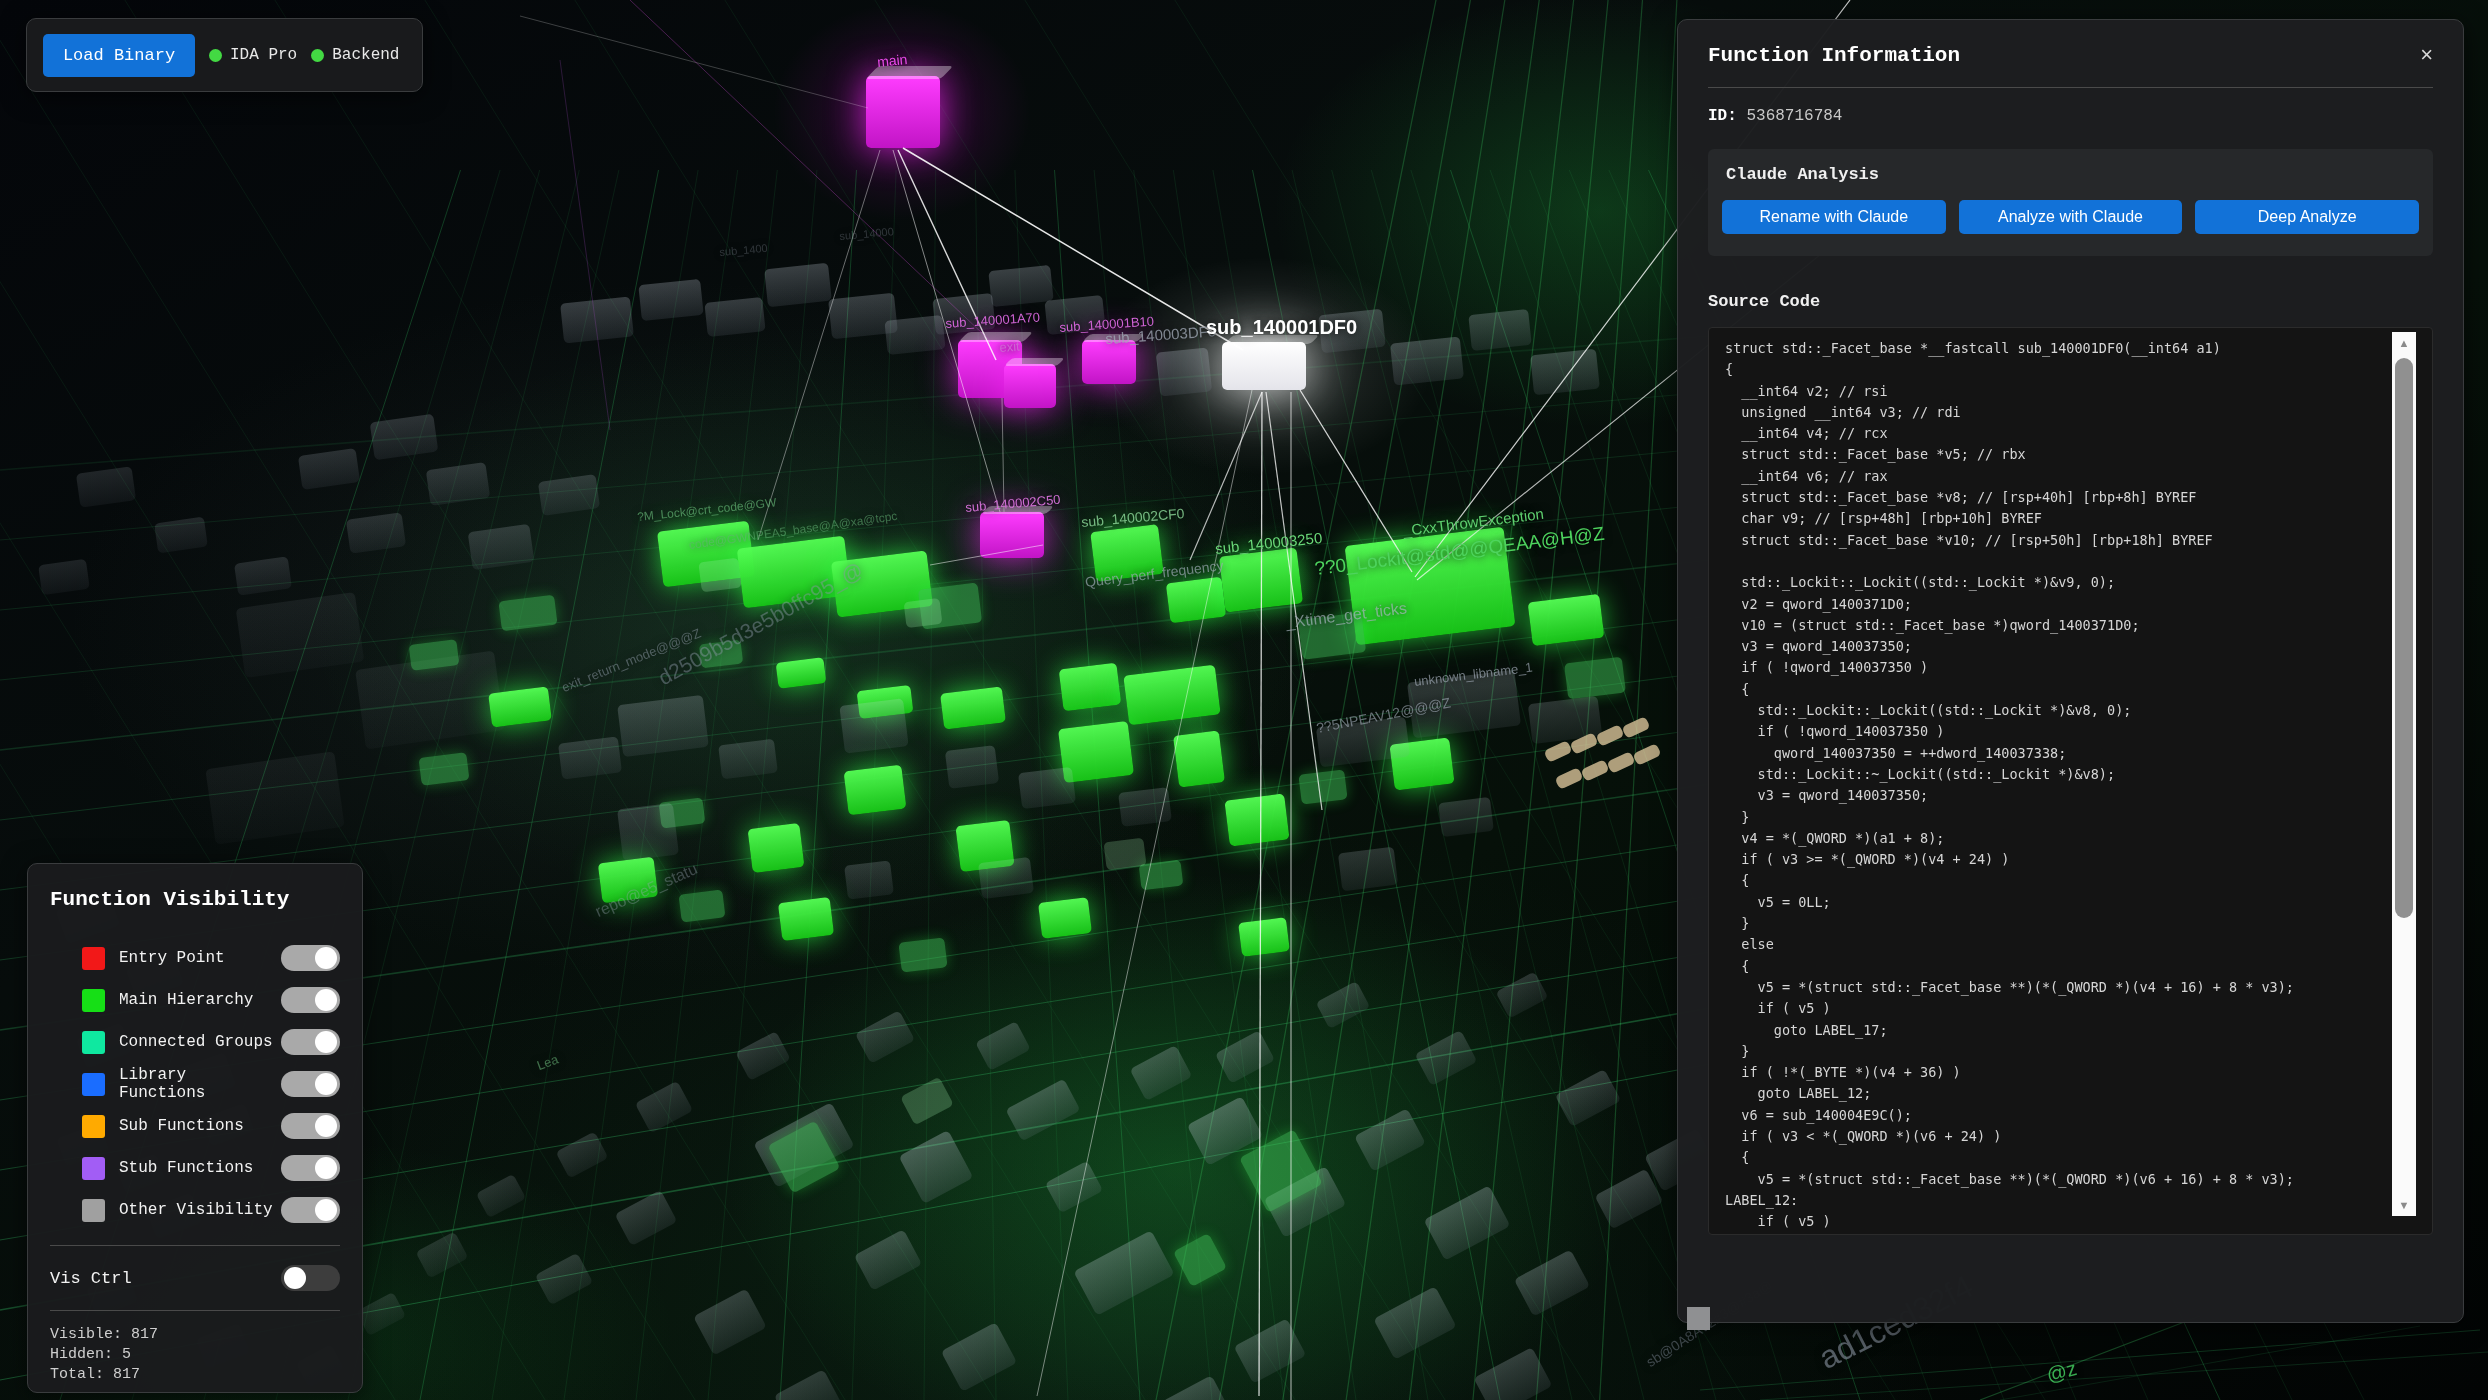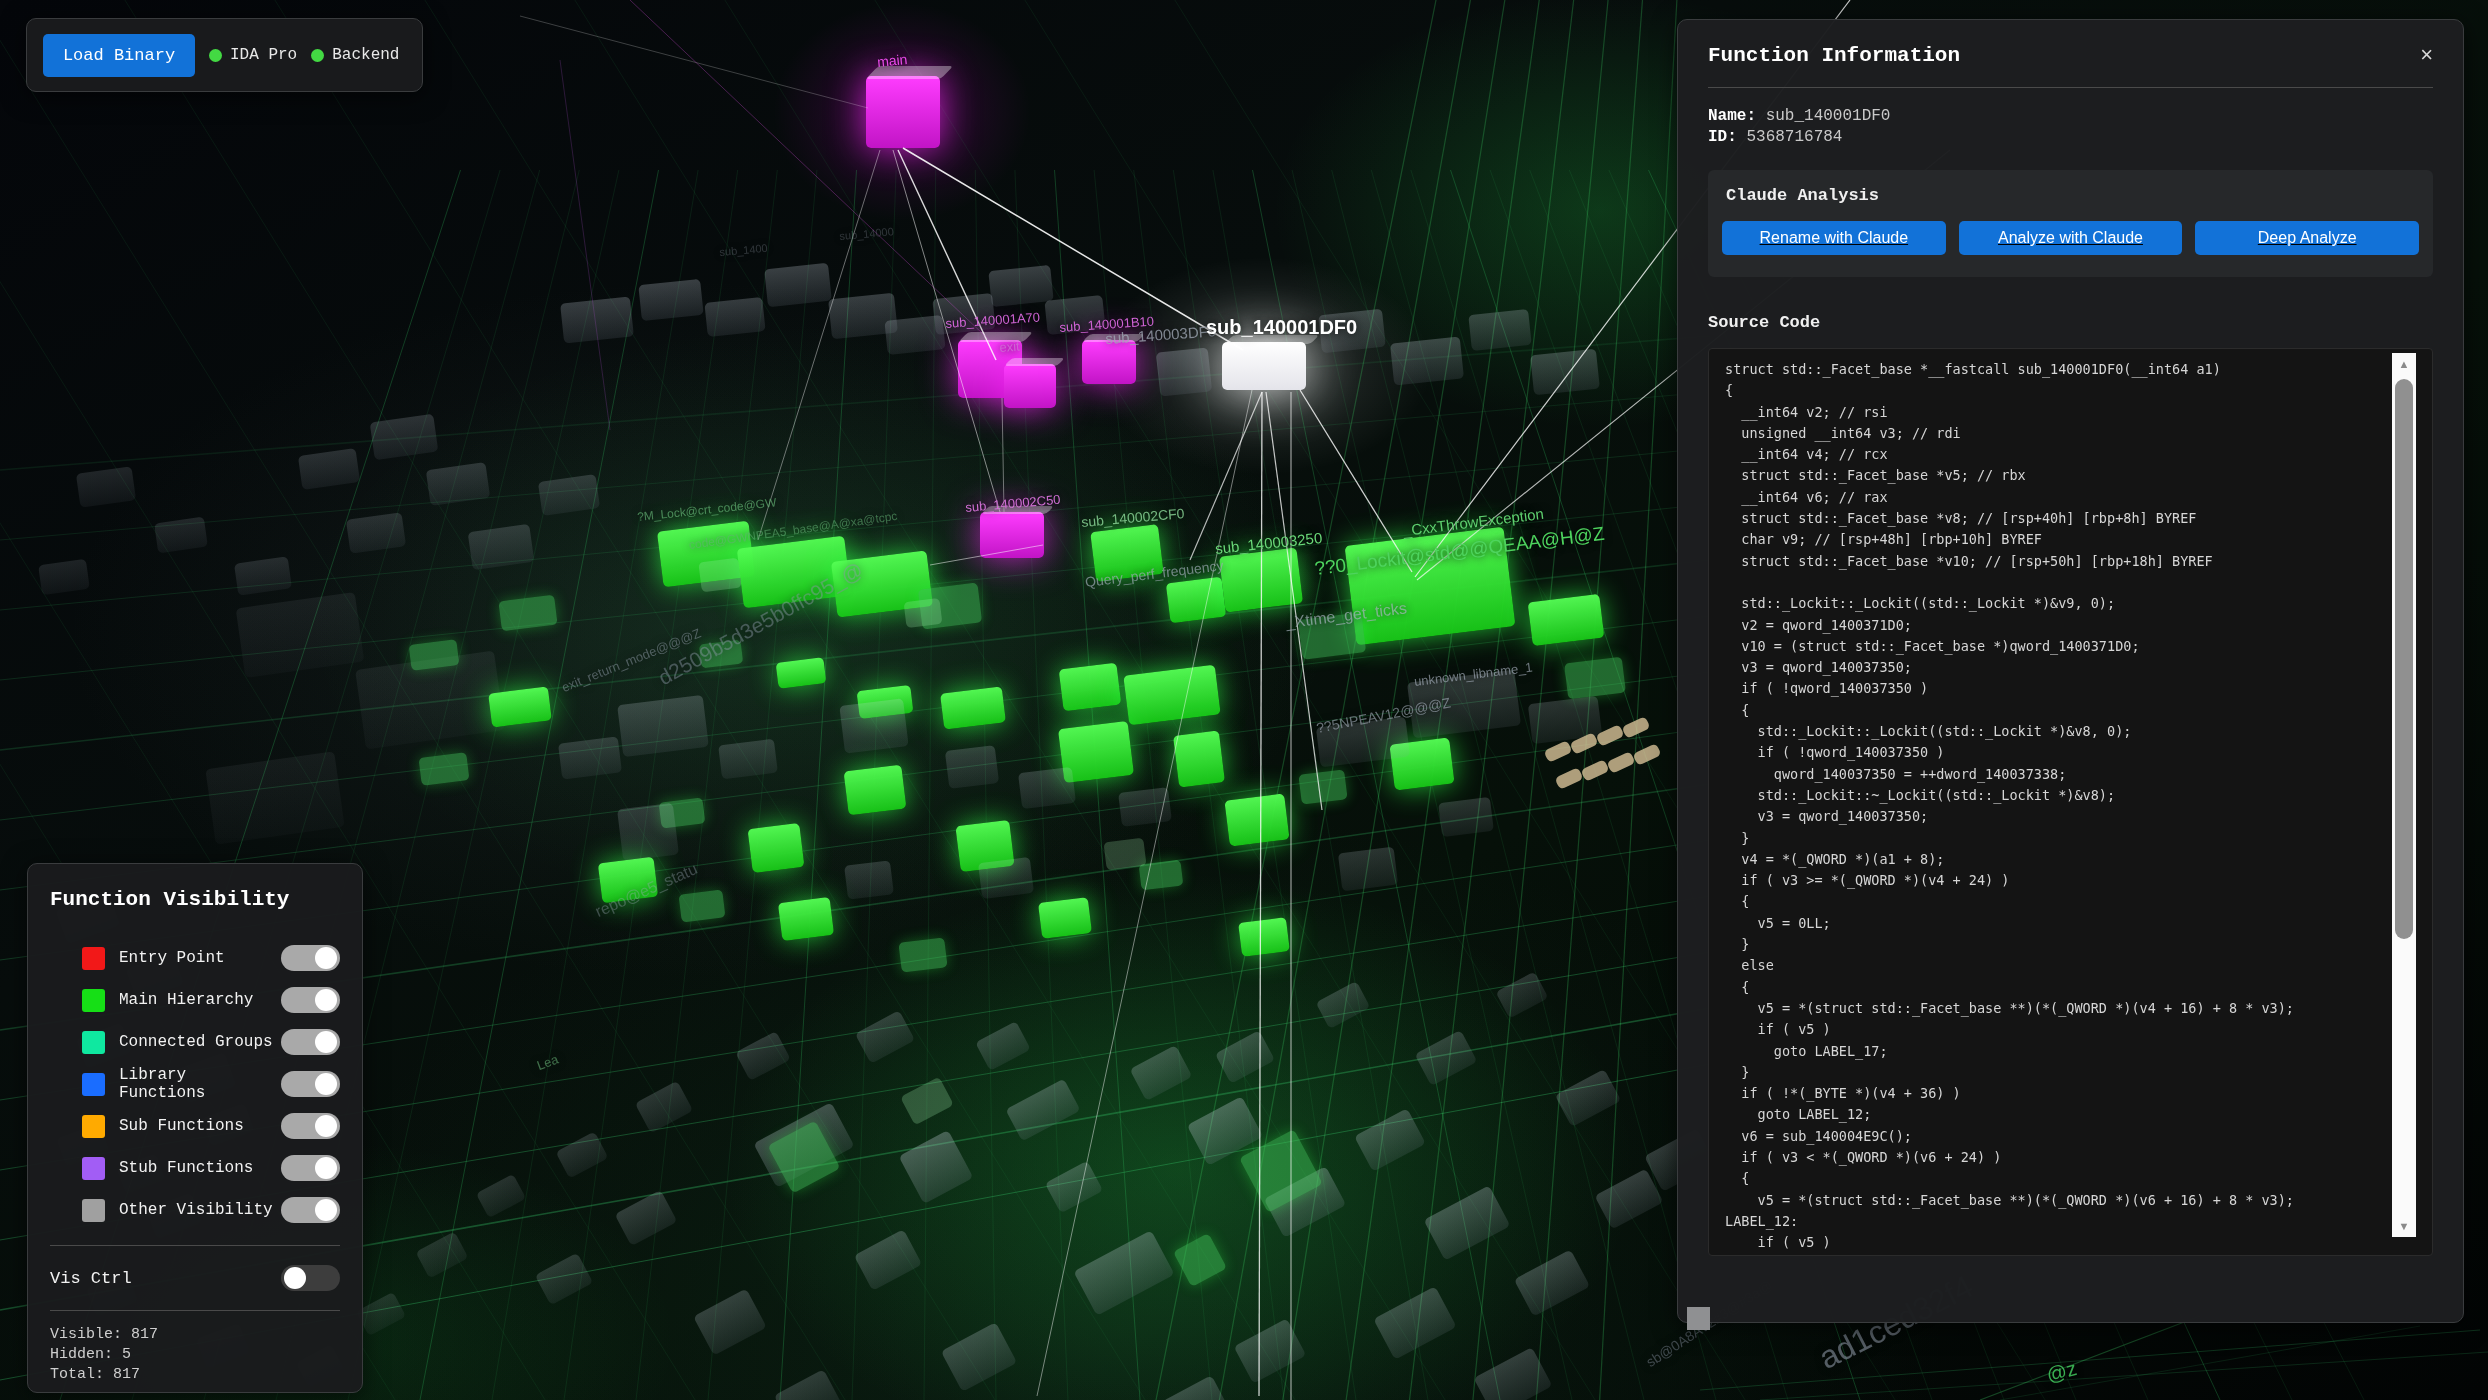"Name: sub_140001DF0" div.meta-line { html: <div><b>Name:</b> <span>sub_140001DF0</span></div> -> none }
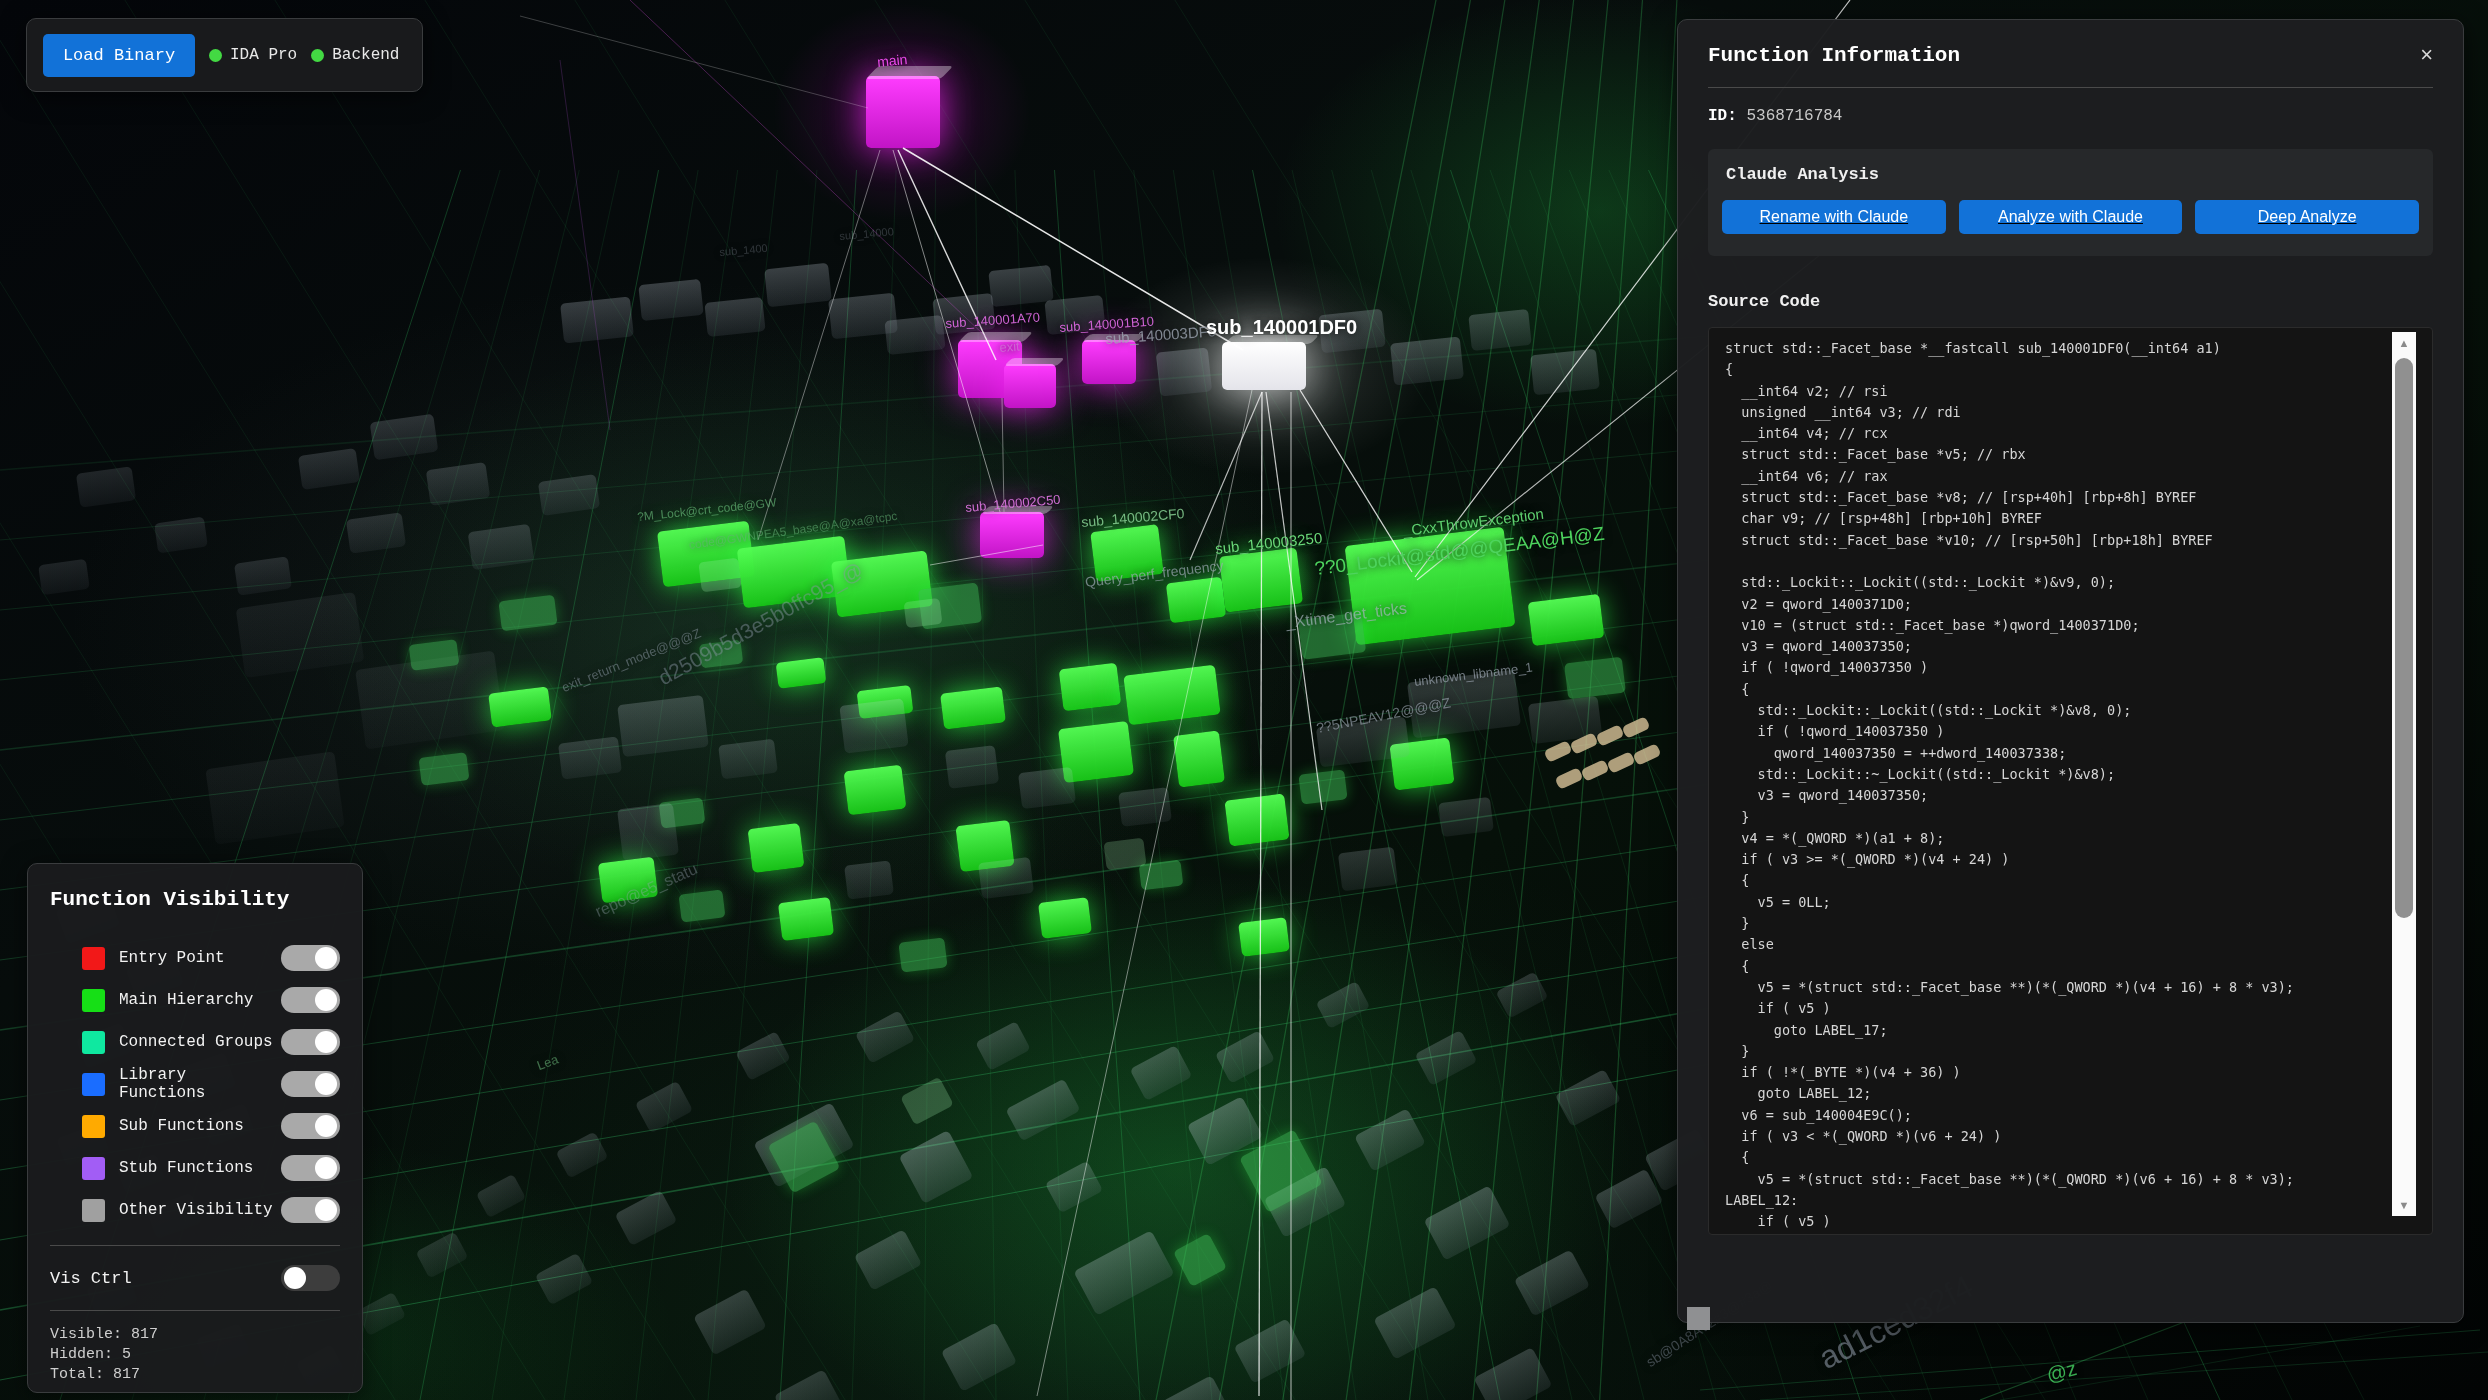"Rename with Claude" #claude-btns { text-decoration: underline -> none }
